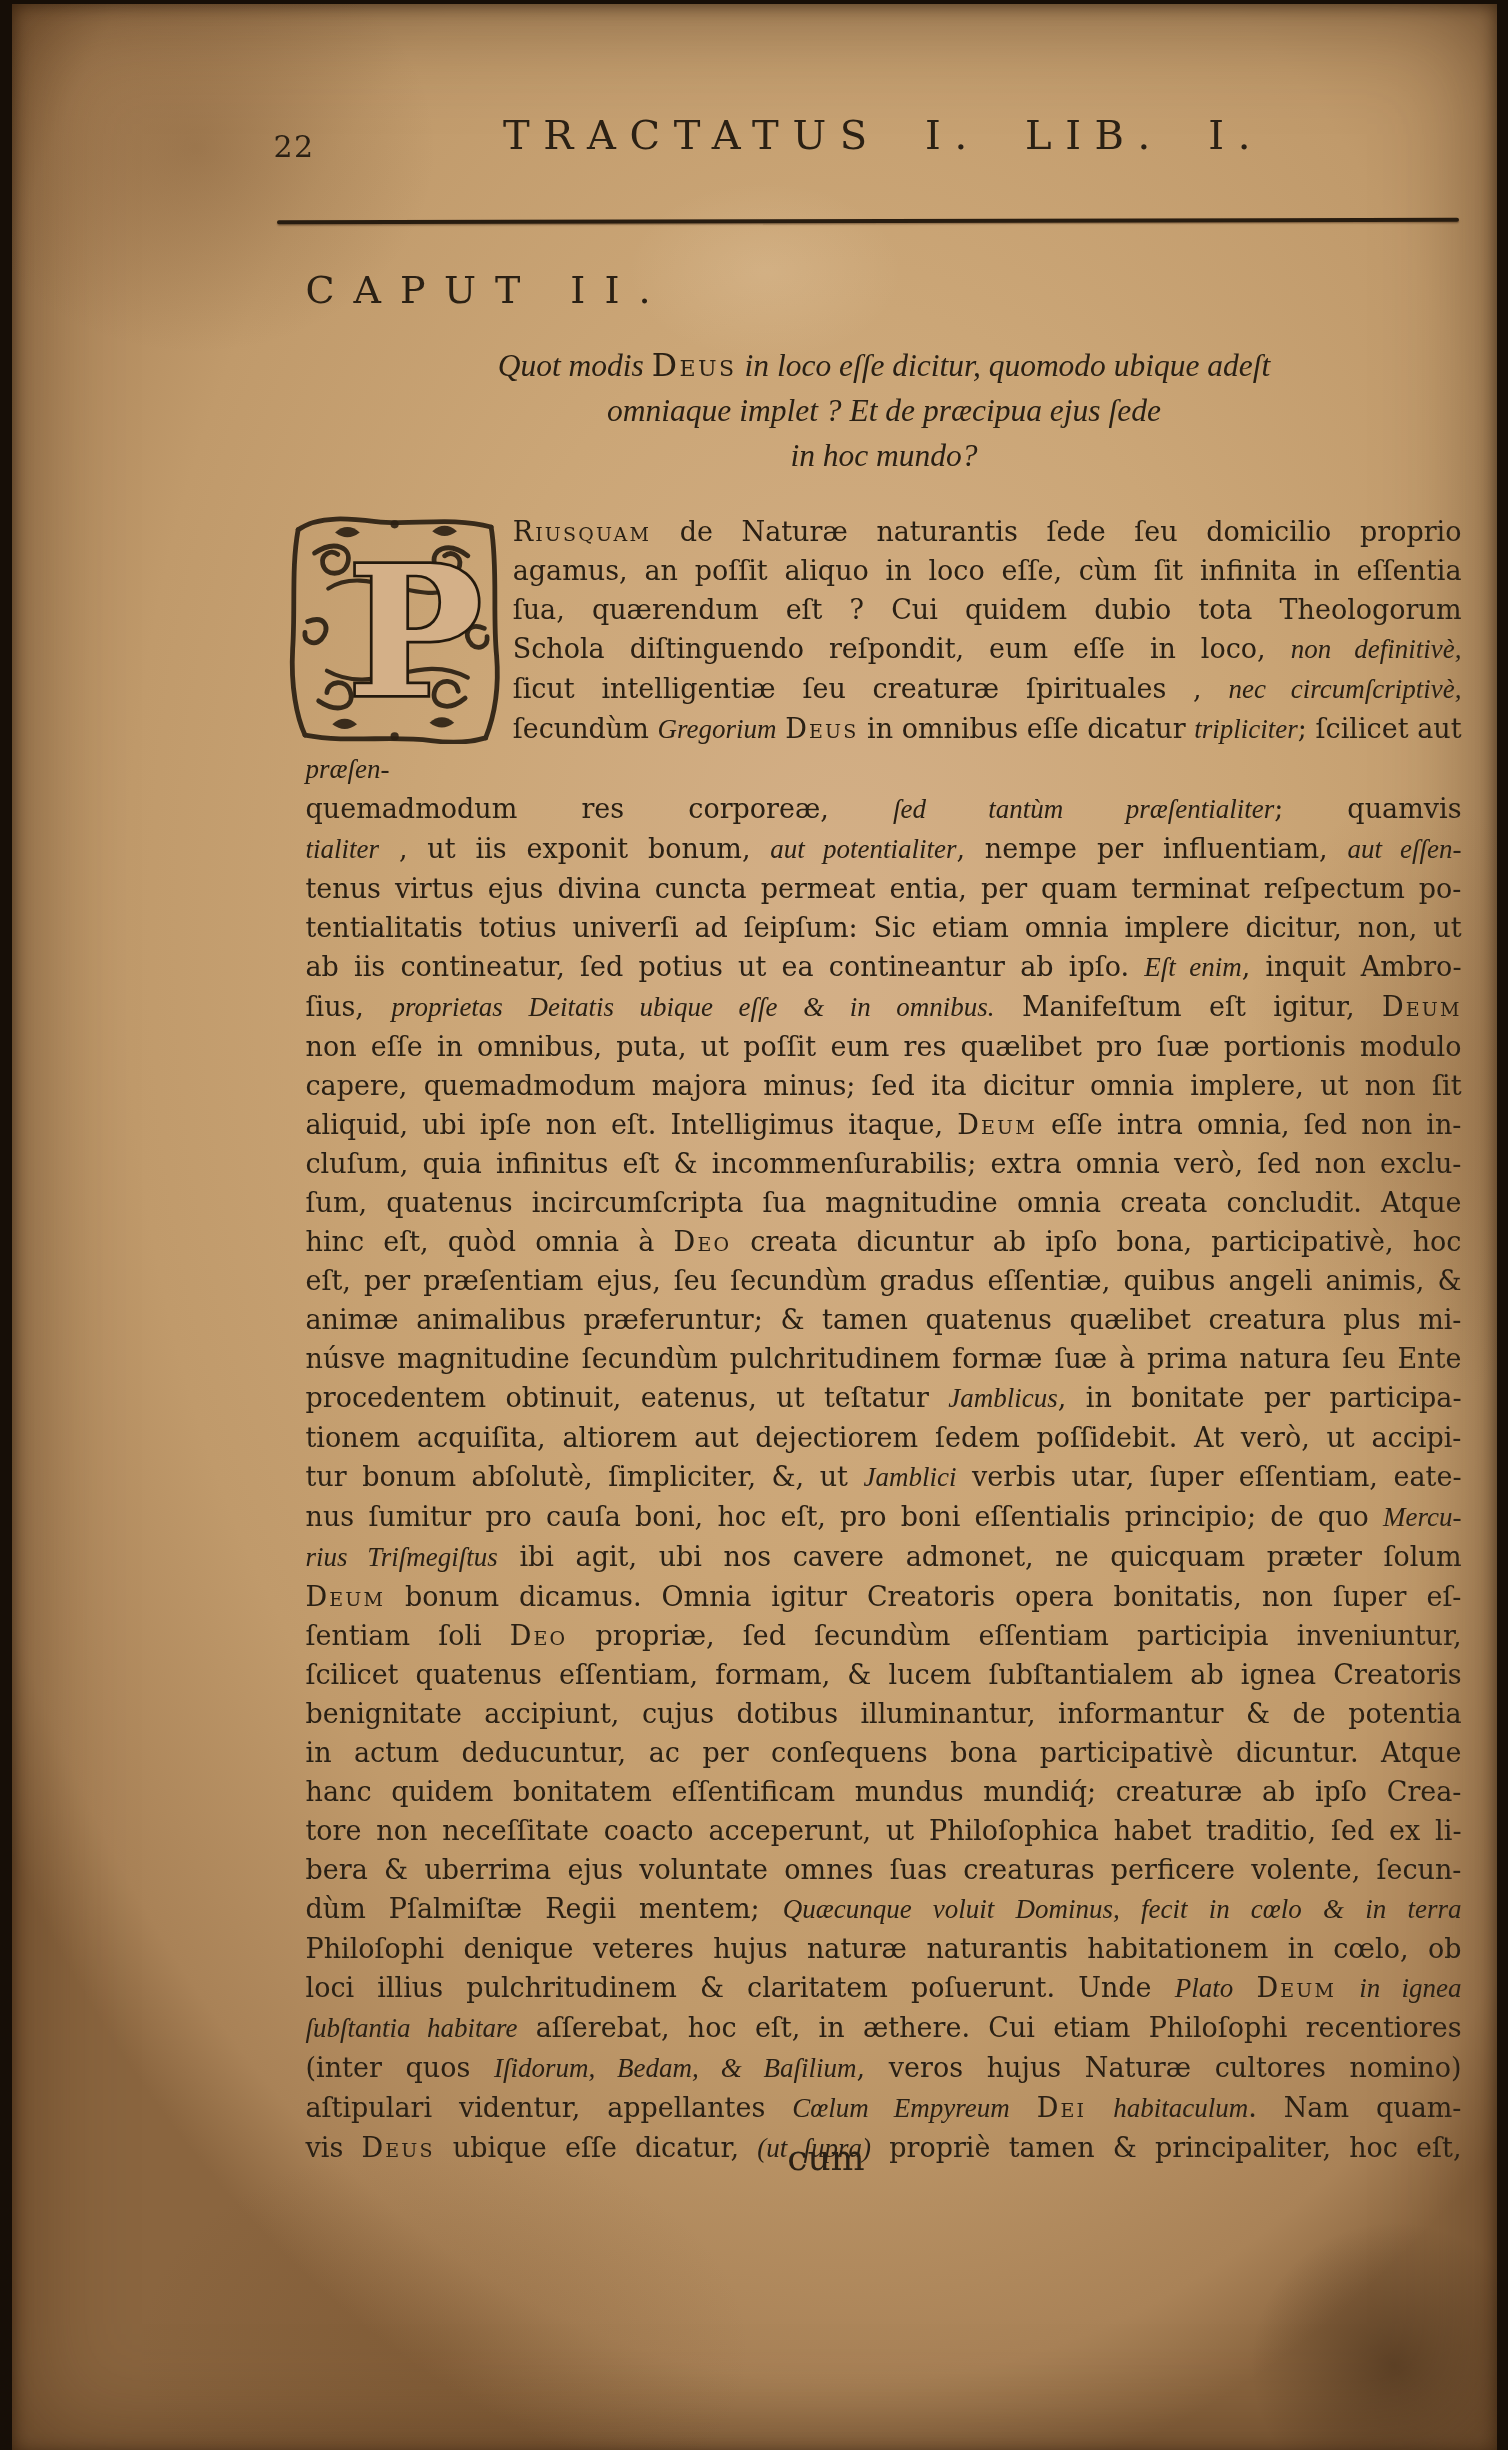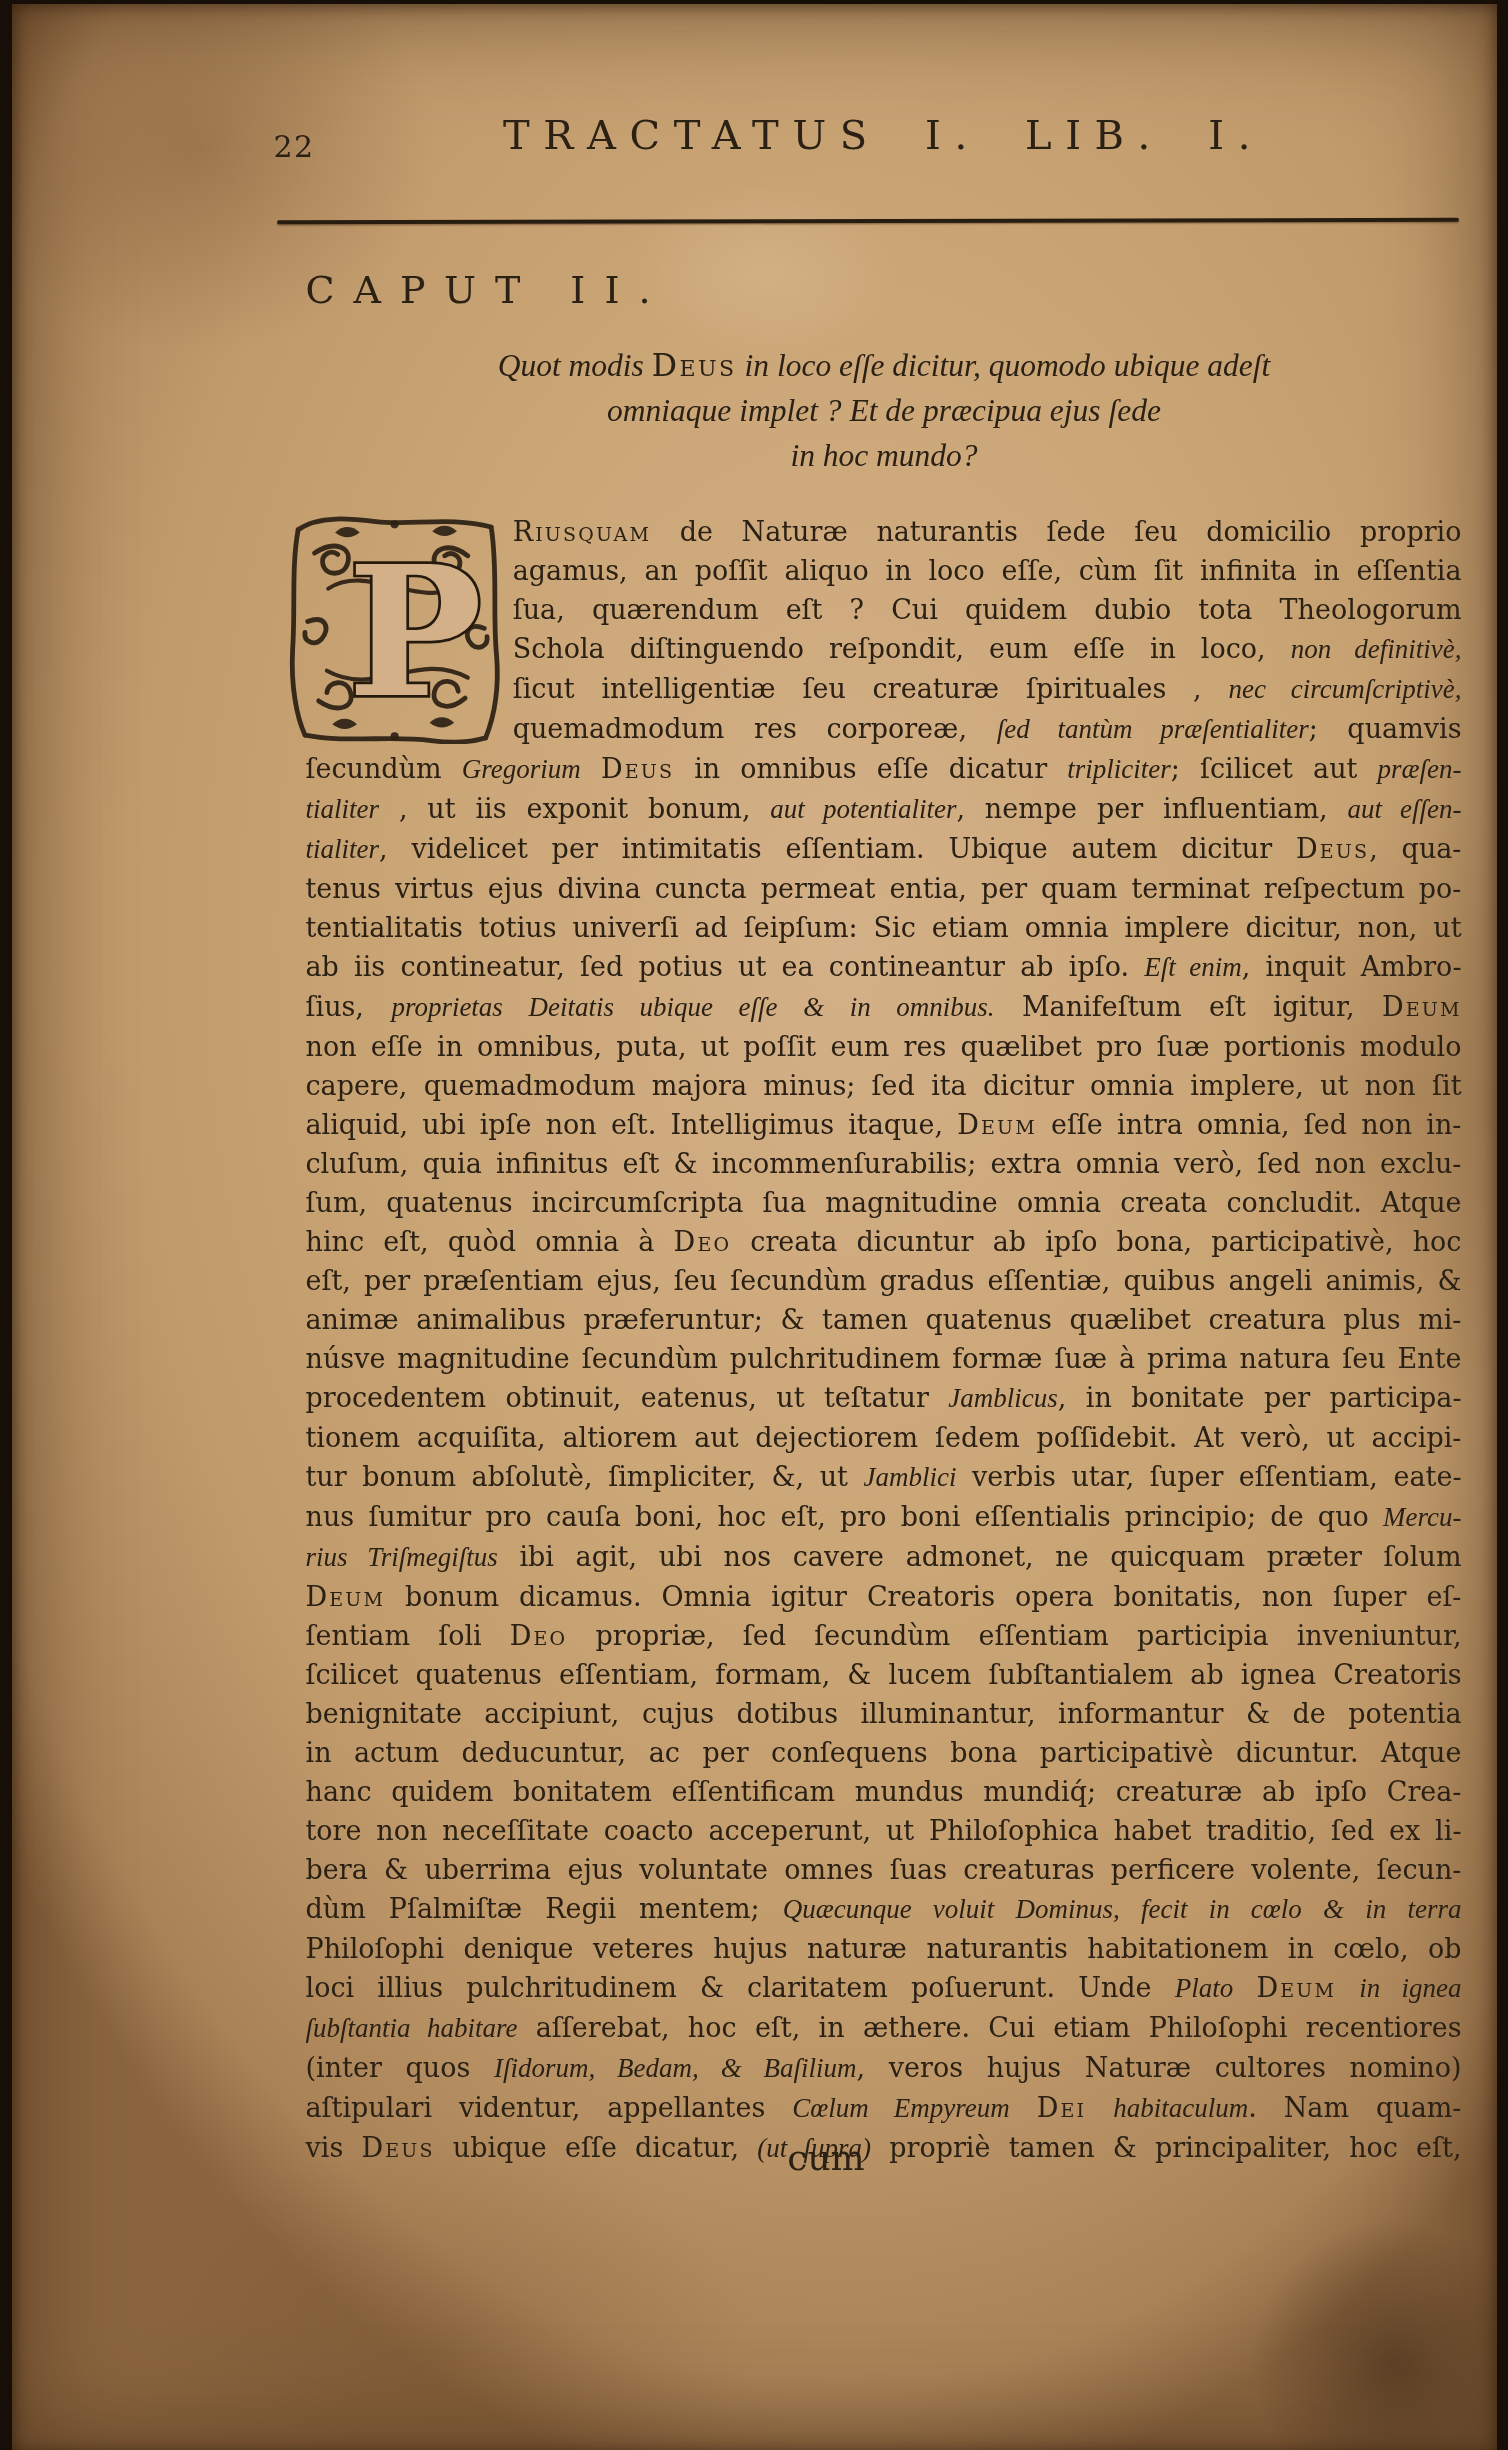"quemadmodum res corporeæ, ſed tantùm" div.line { order: before "ſecundùm Gregorium Deus in omnibus" -> after "ſecundùm Gregorium Deus in omnibus" }
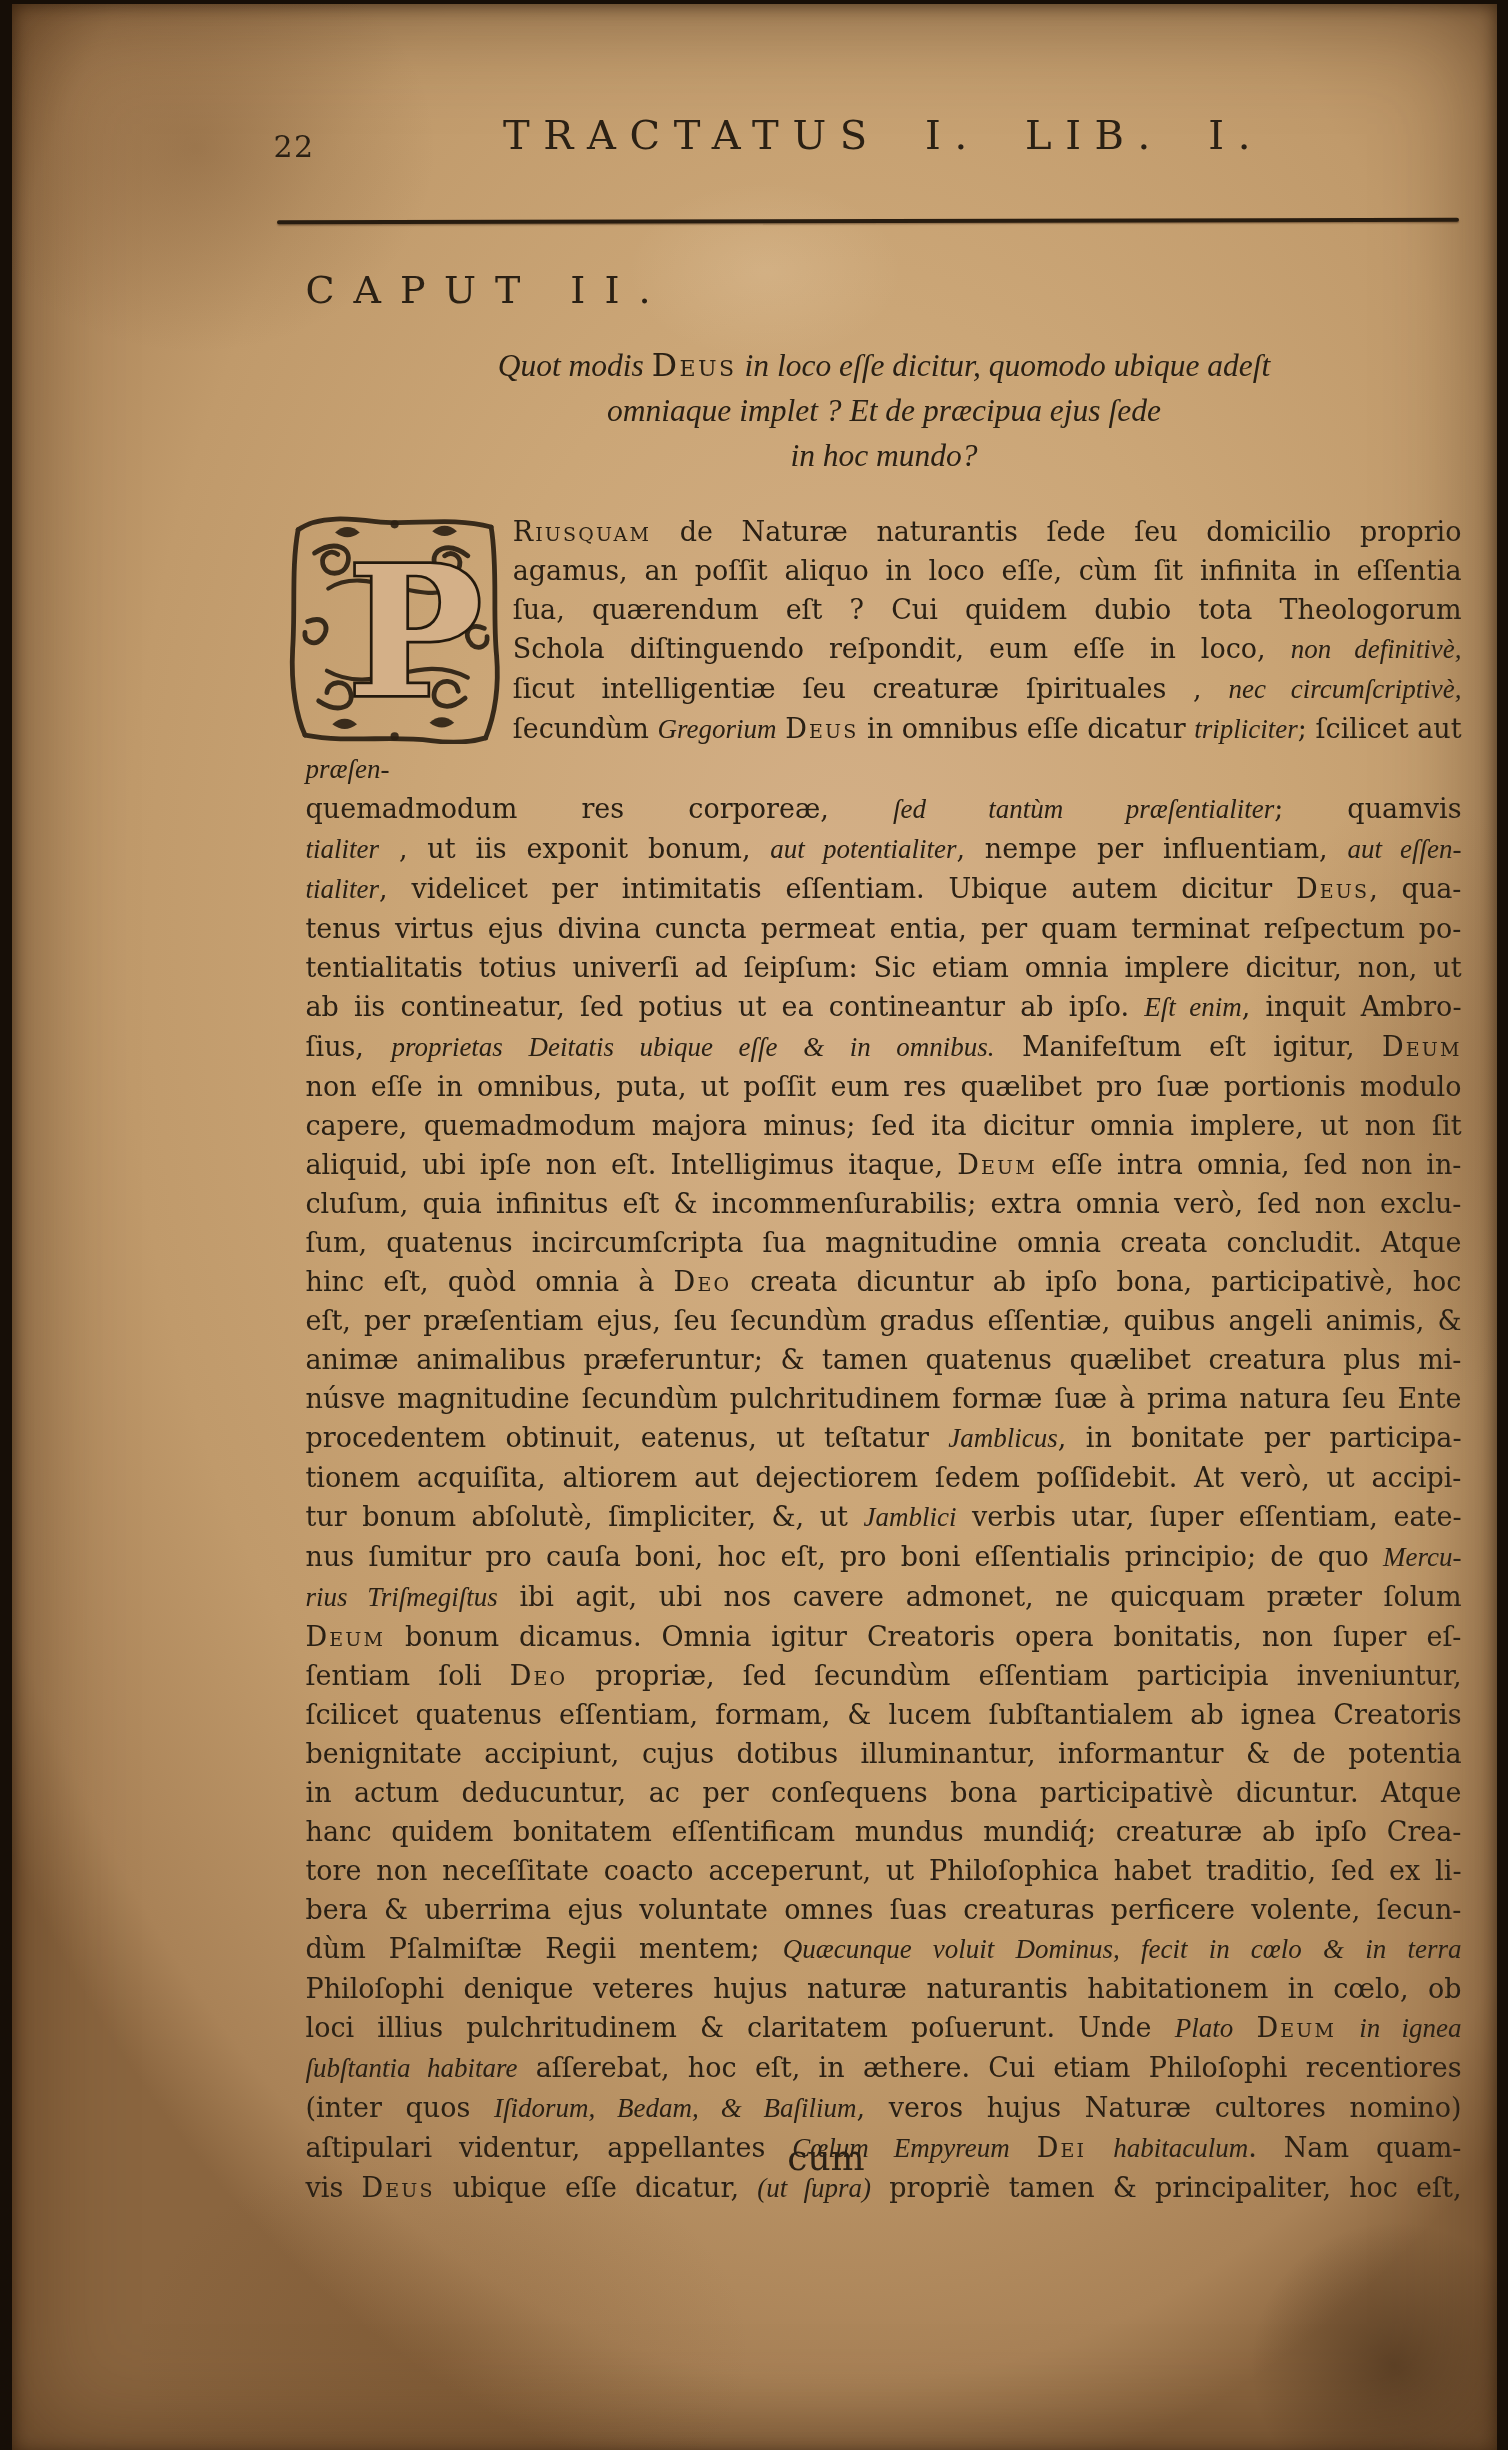"tialiter, videlicet per intimitatis" div.line { html: <div><span>tialiter</span><span>, videlicet per intimitatis eſſentiam. Ubique autem dicitur </span><span>Deus</span><span>, qua-</span></div> -> none }
